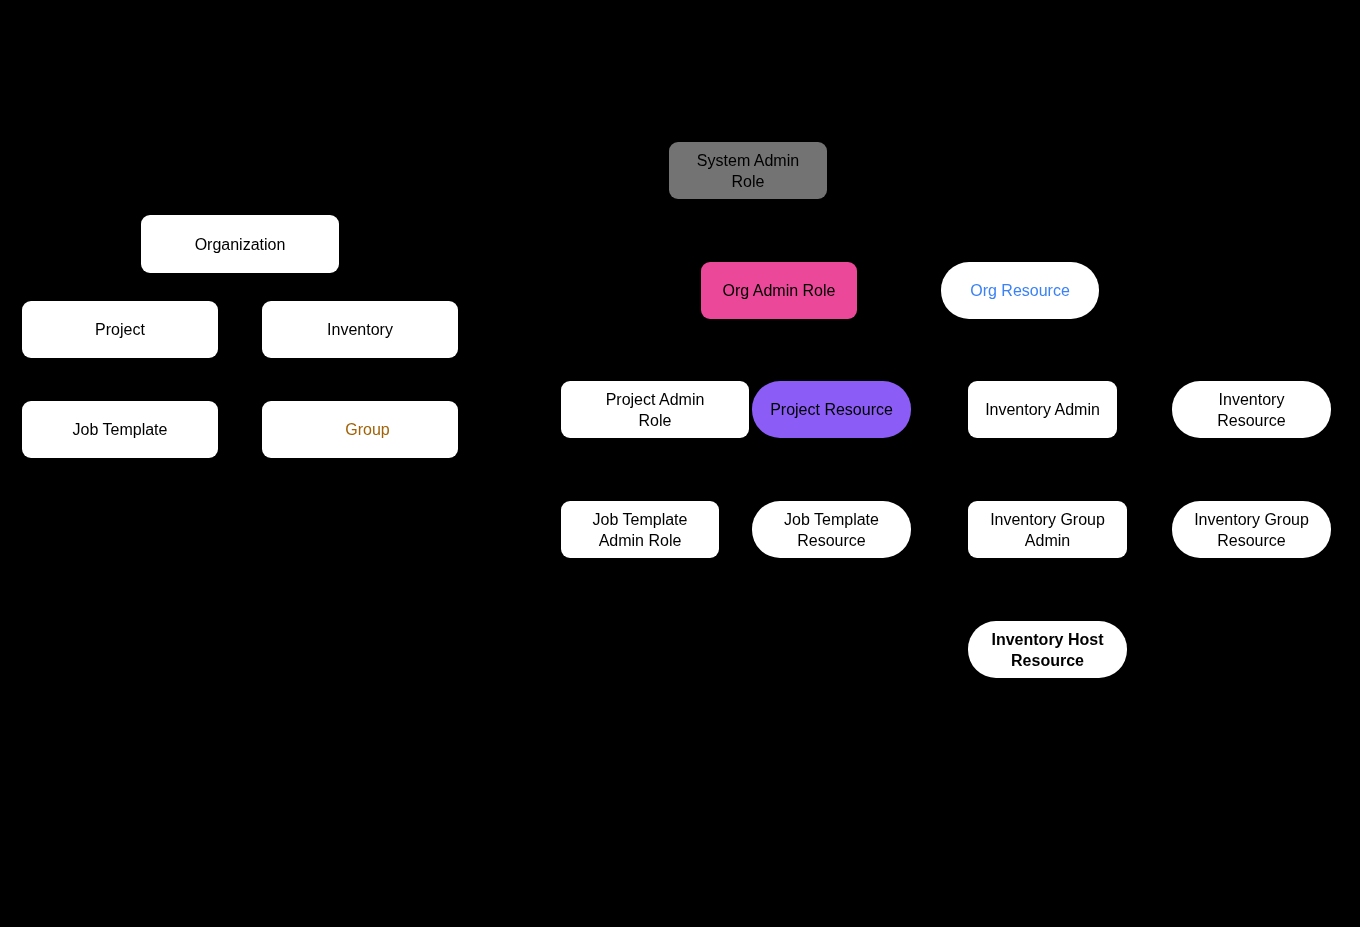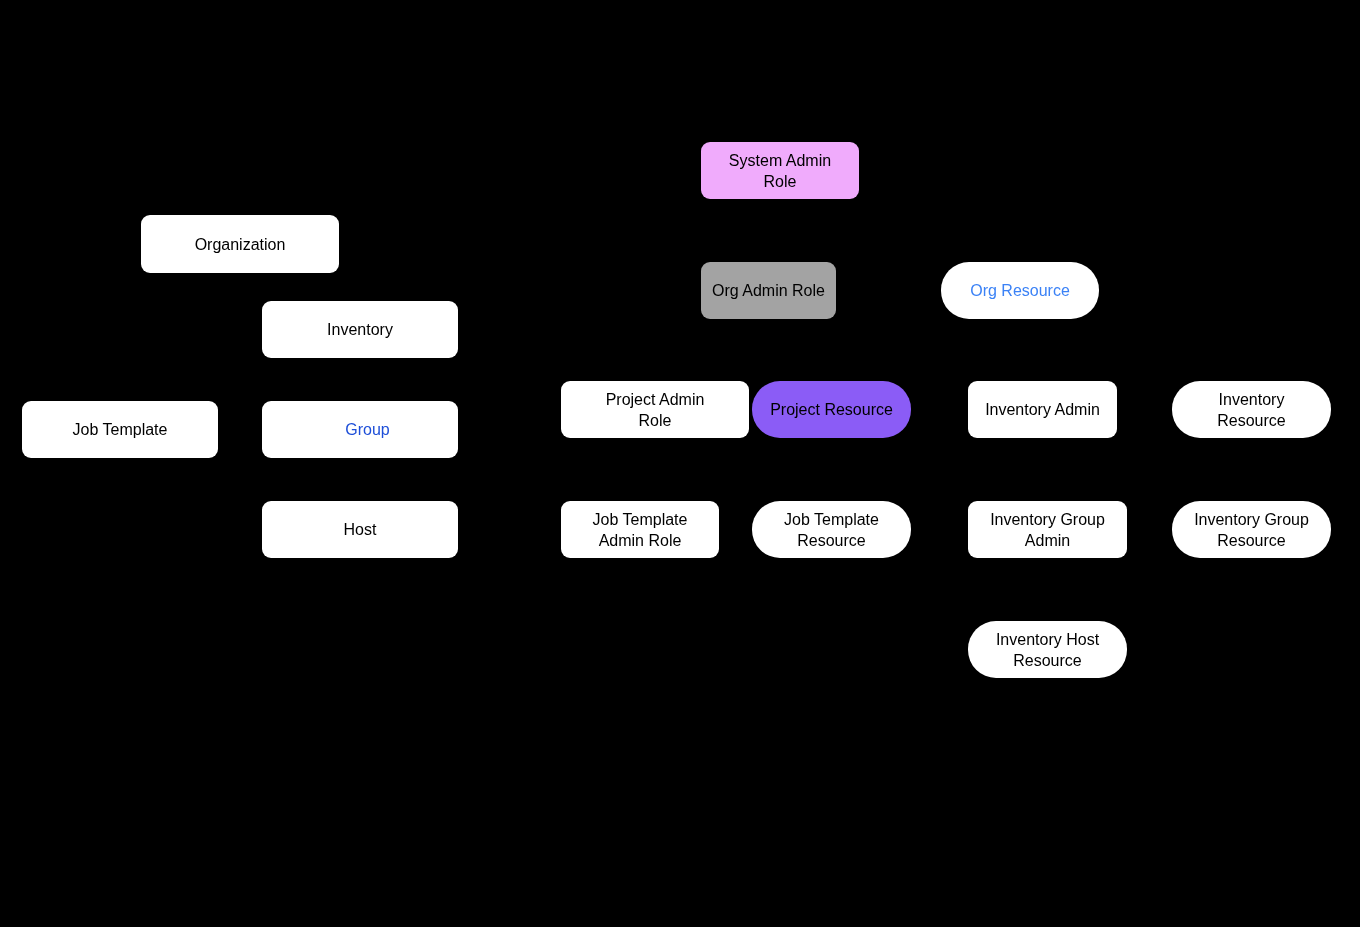"System Admin" div.node { background: #f0abfc -> #737373; left: 701px -> 669px }
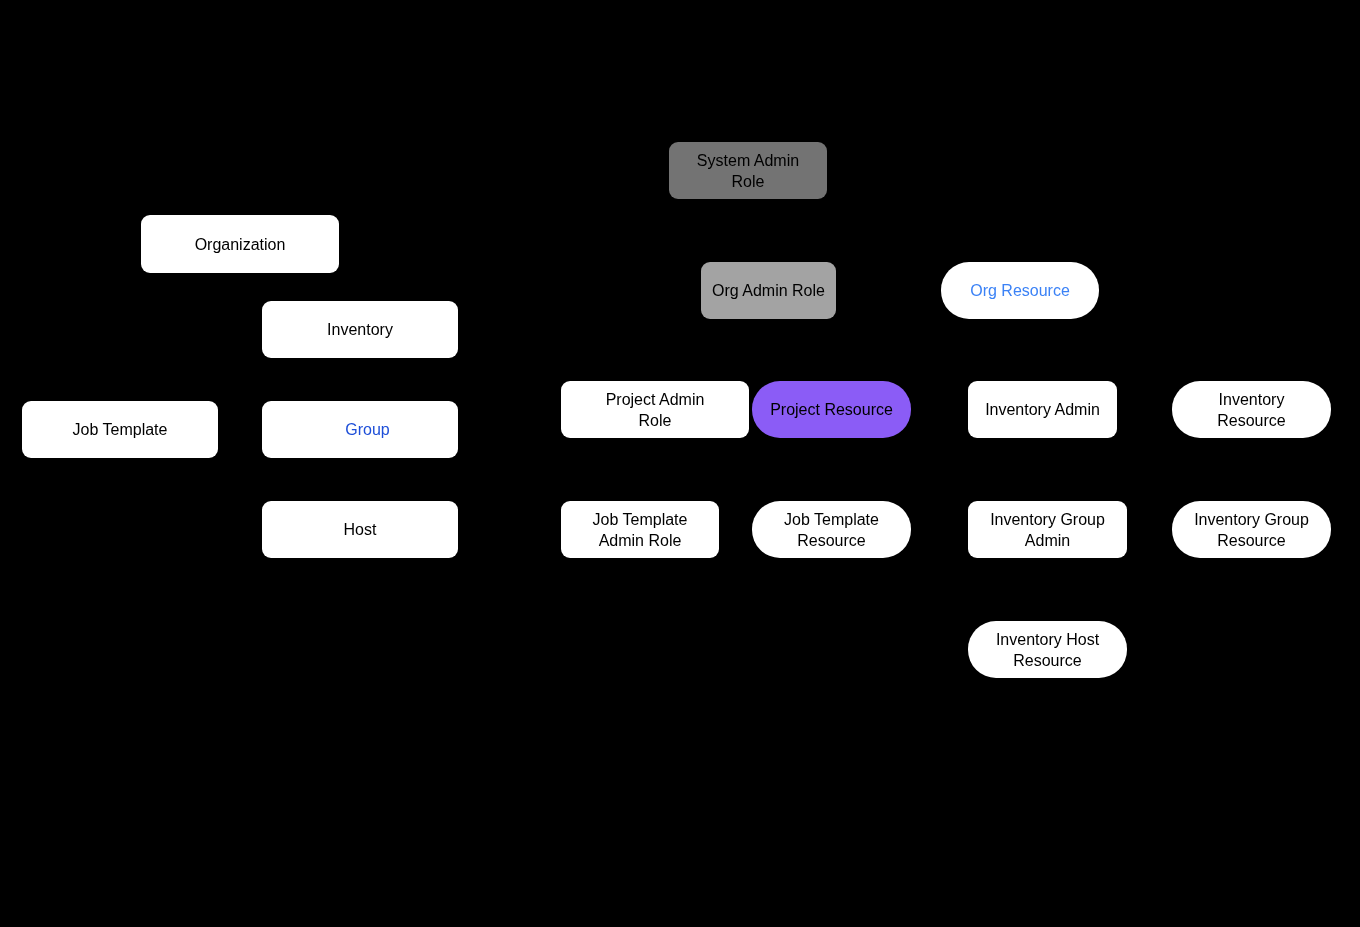"Org Admin Role" div.node { background: #a3a3a3 -> #ec4899; width: 135px -> 156px }
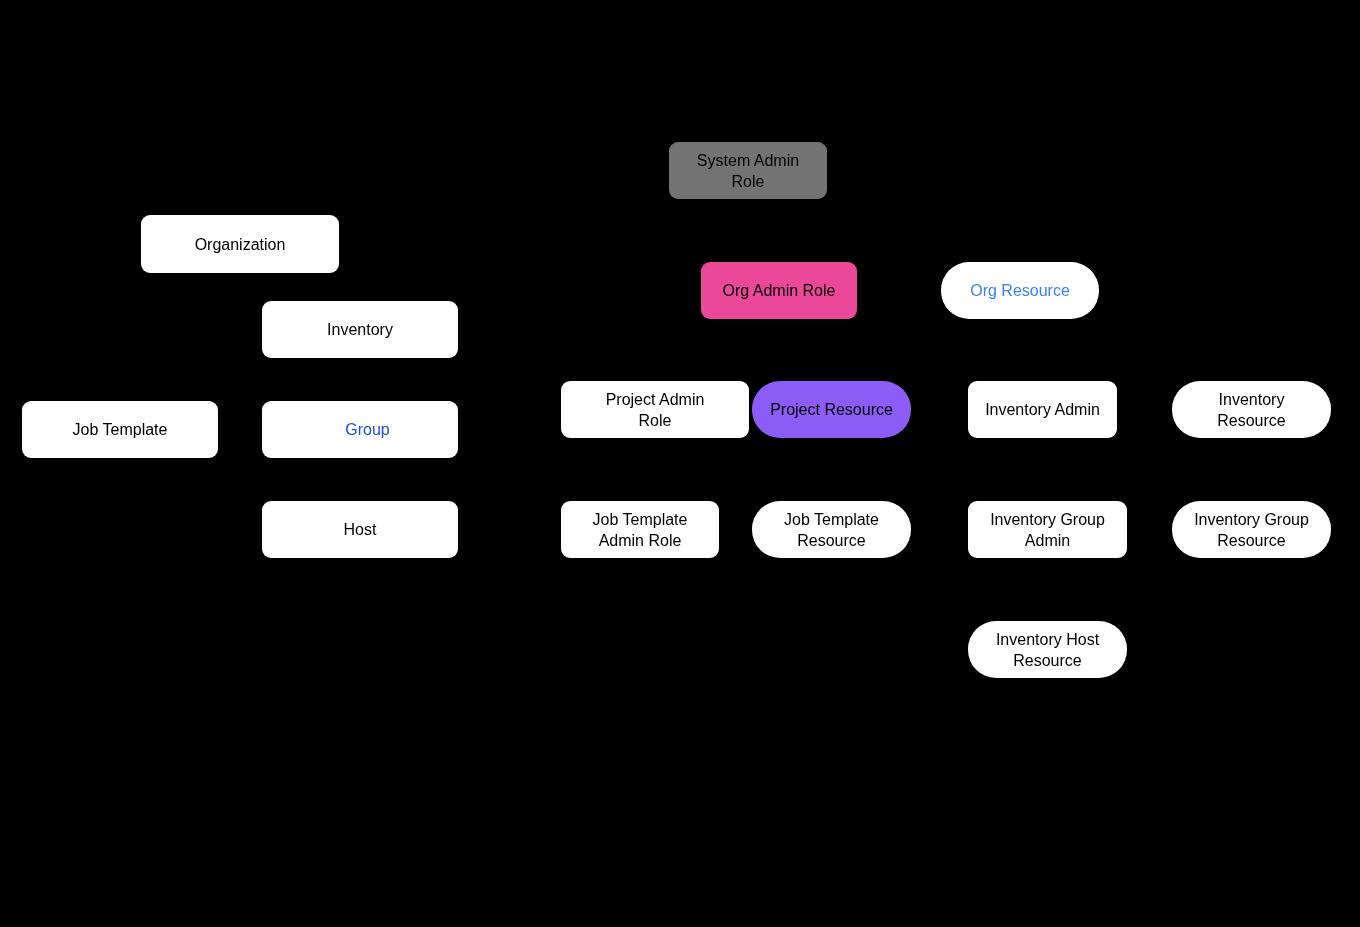"Project" div.node { html: none -> <div>Project</div> }
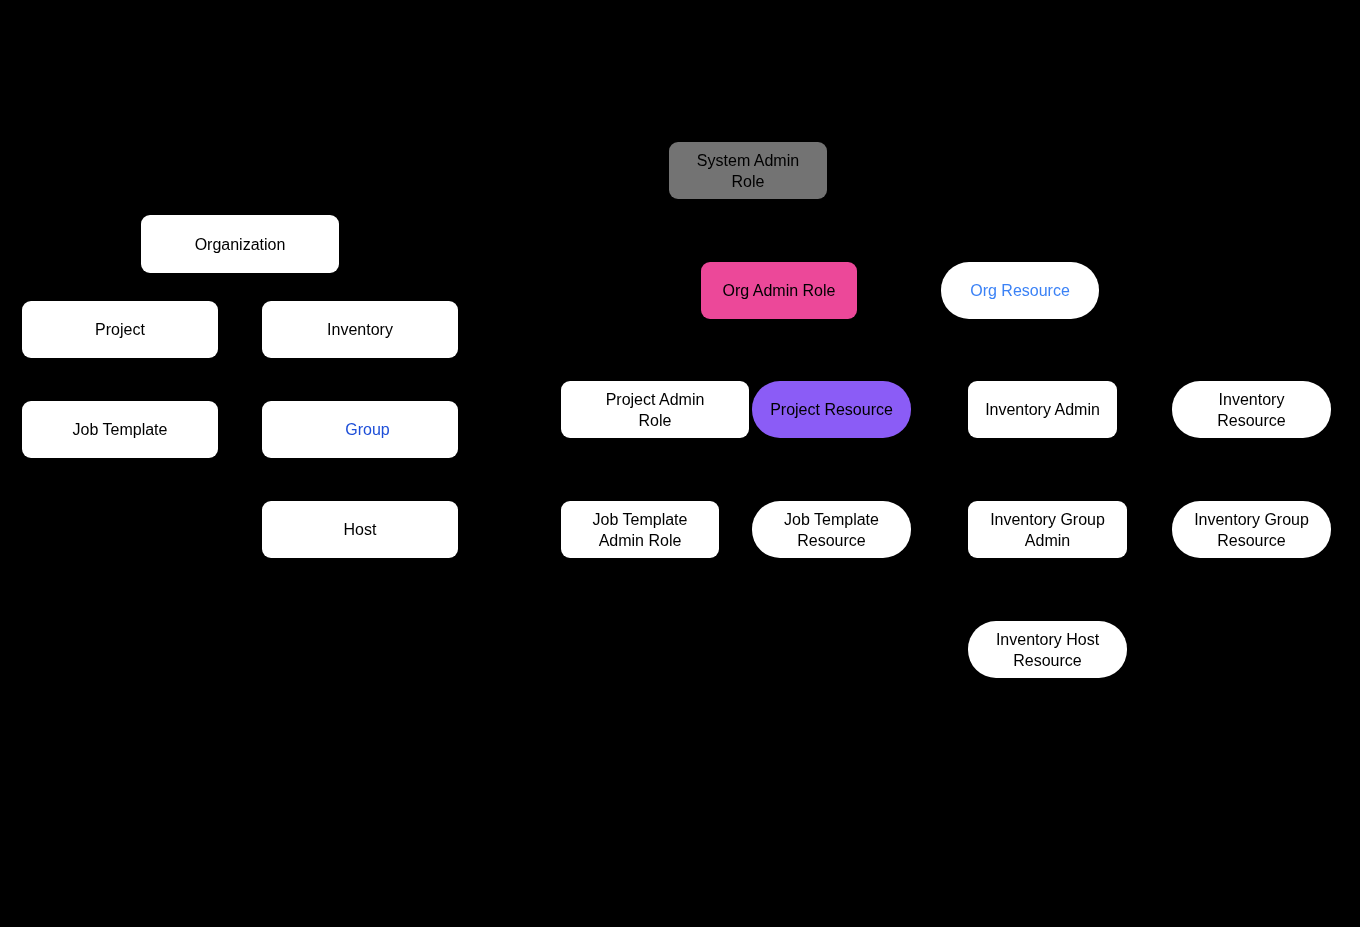"Group" div.node { color: #1d4ed8 -> #a16207 }
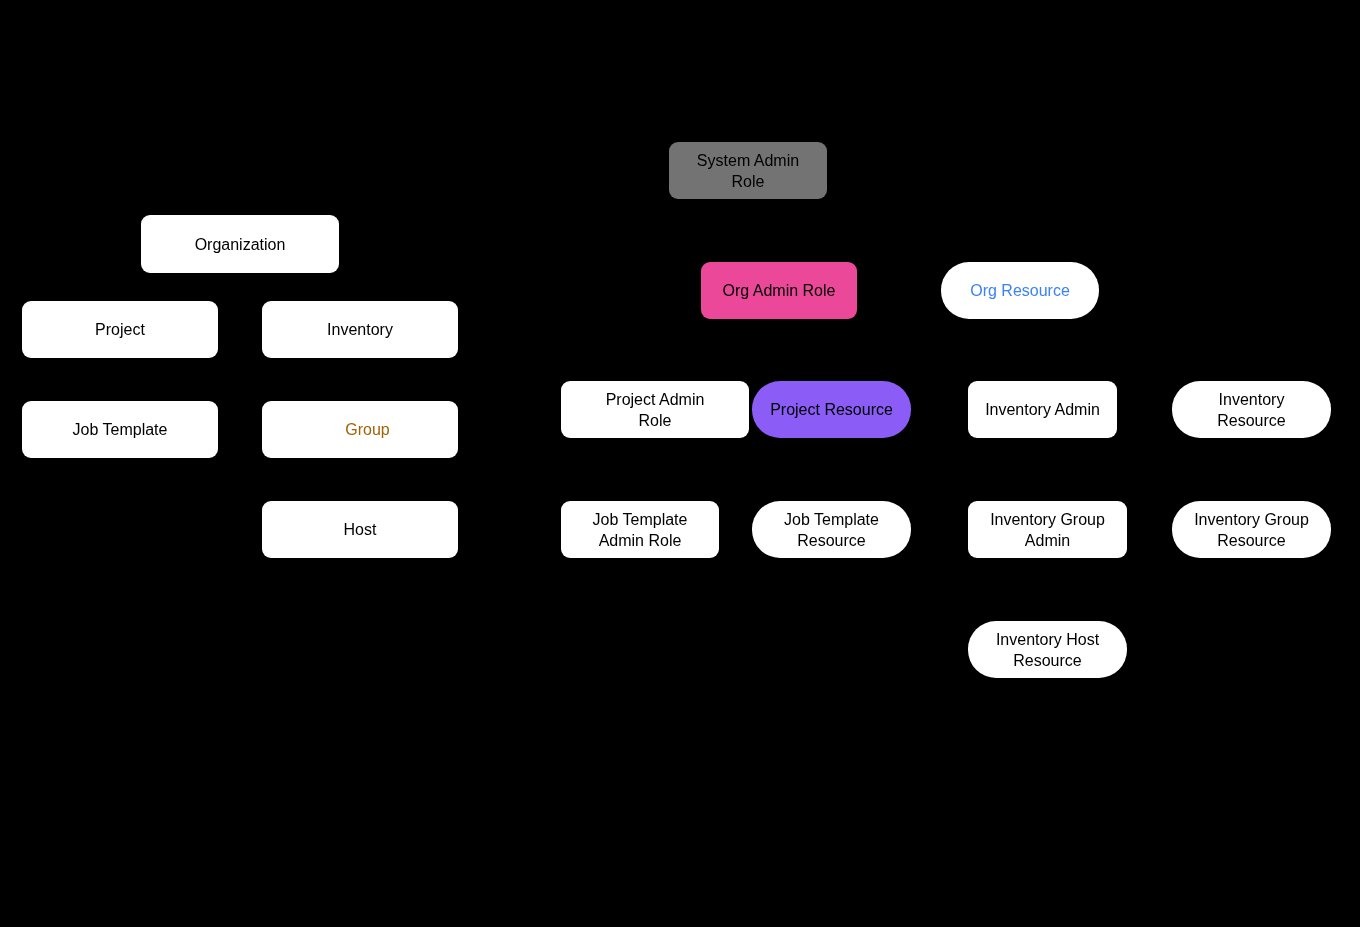"Host" div.node { html: <div>Host</div> -> none }
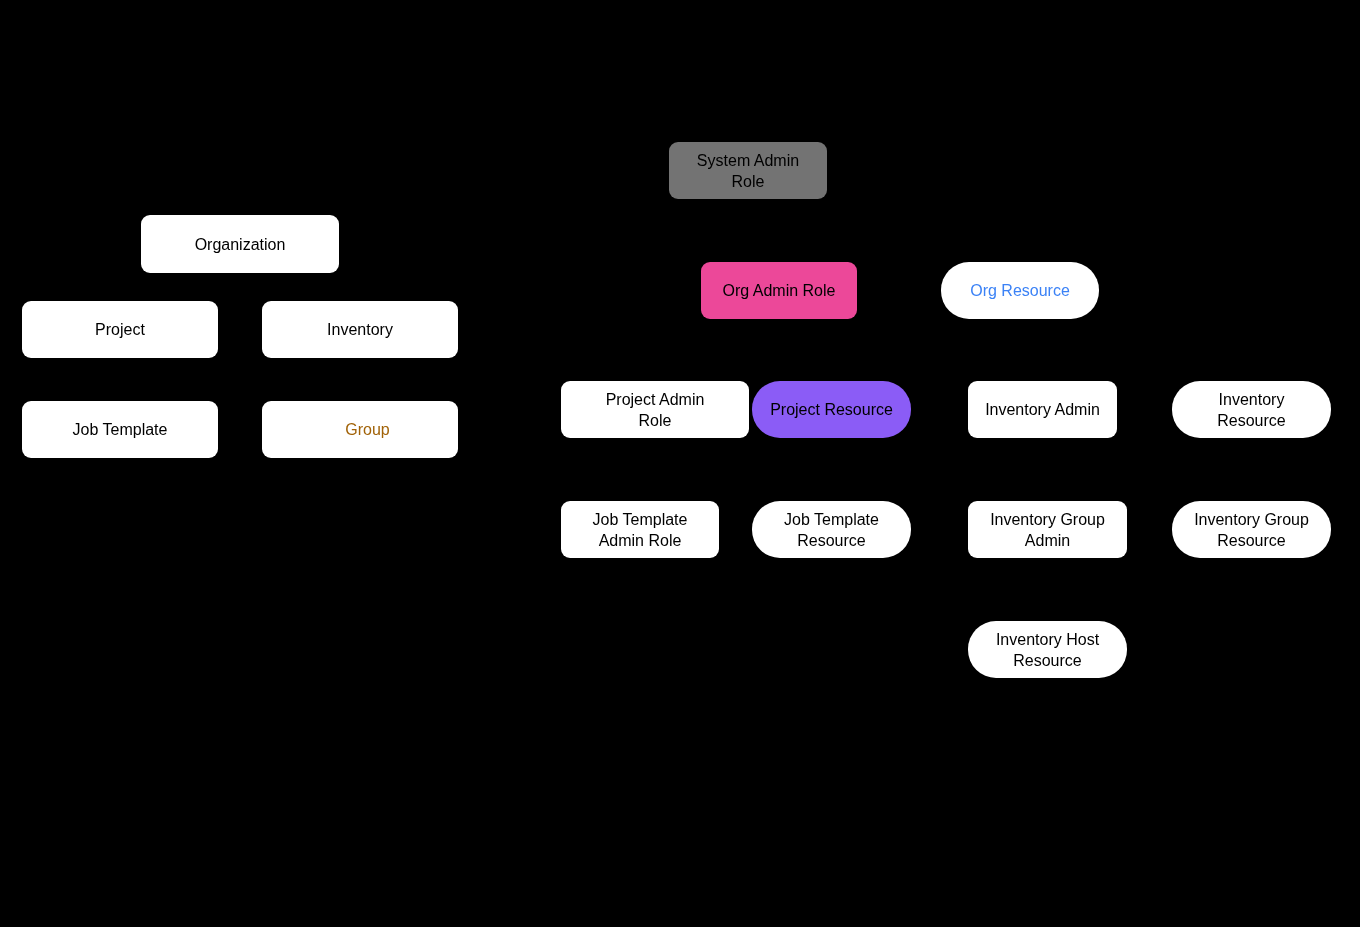"Inventory Host" div.node { font-weight: none -> bold }
